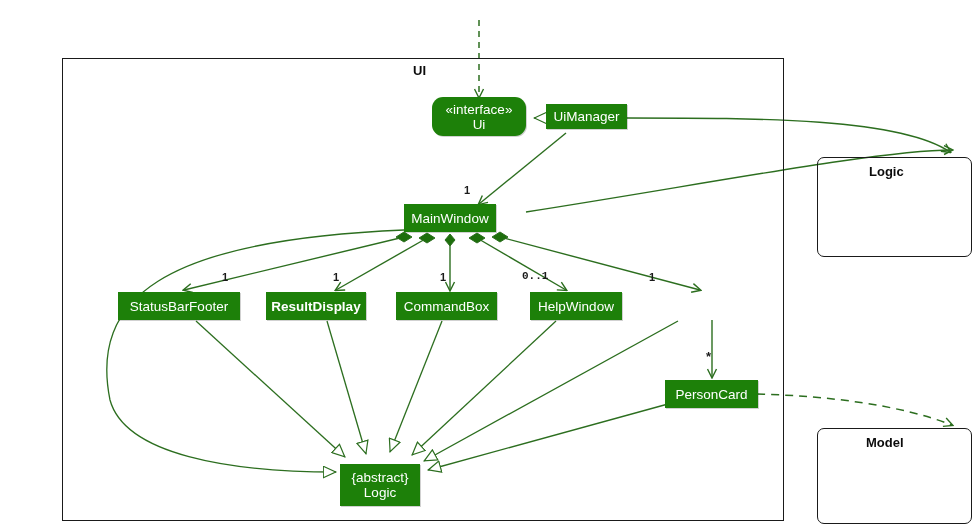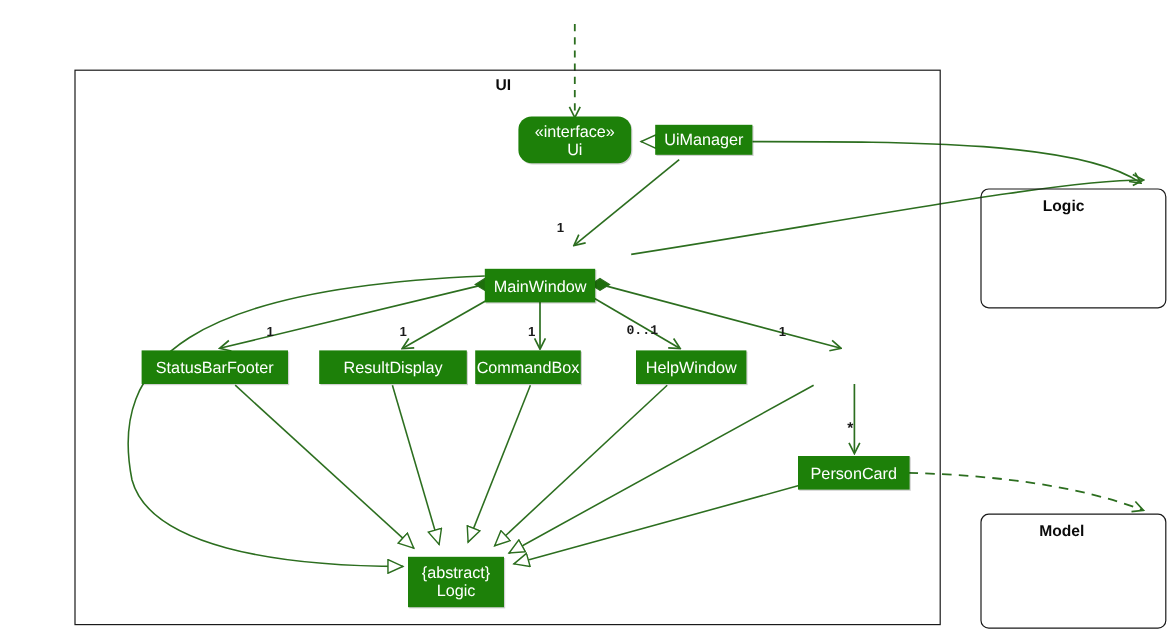"MainWindow" div.cls { margin-top: 20px -> none }
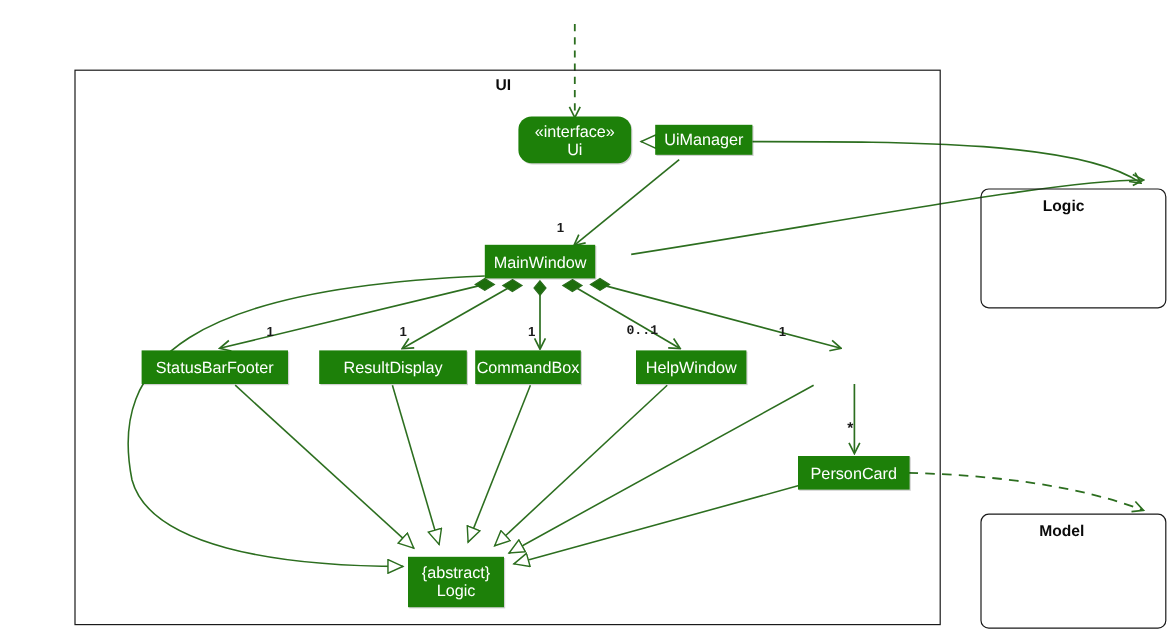"ResultDisplay" div.cls { font-weight: none -> bold; width: 123px -> 100px }
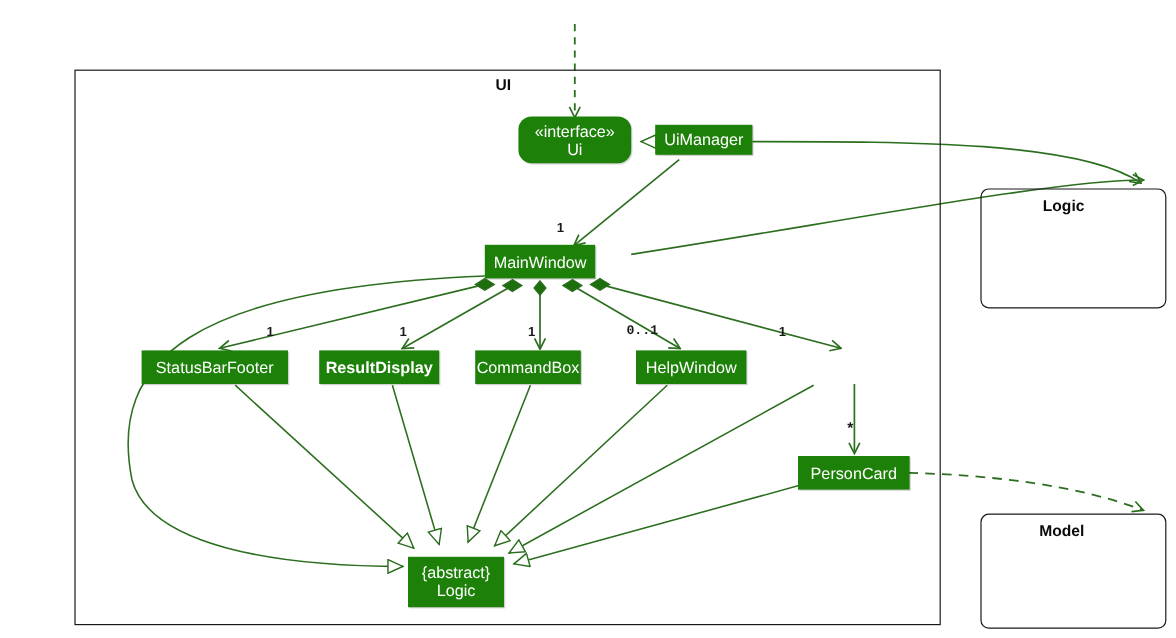"CommandBox" div.cls { width: 88px -> 101px }
